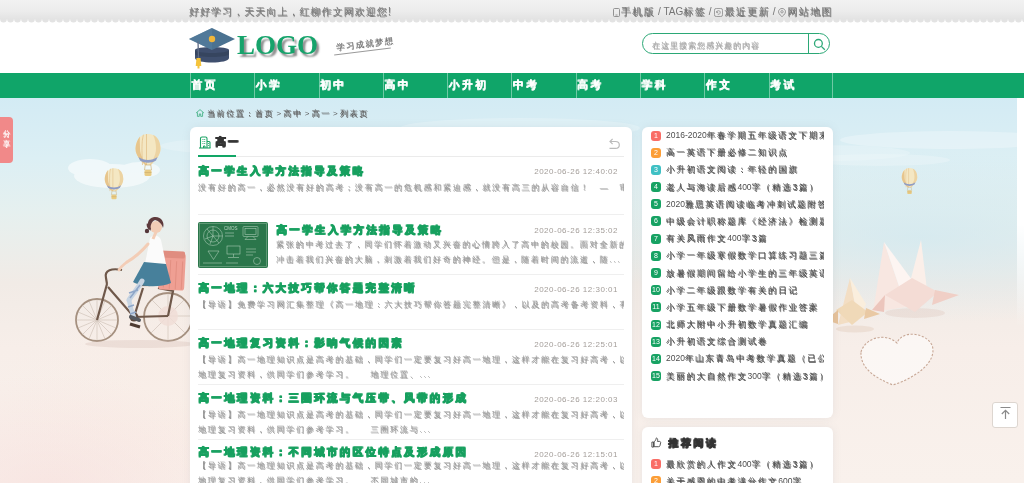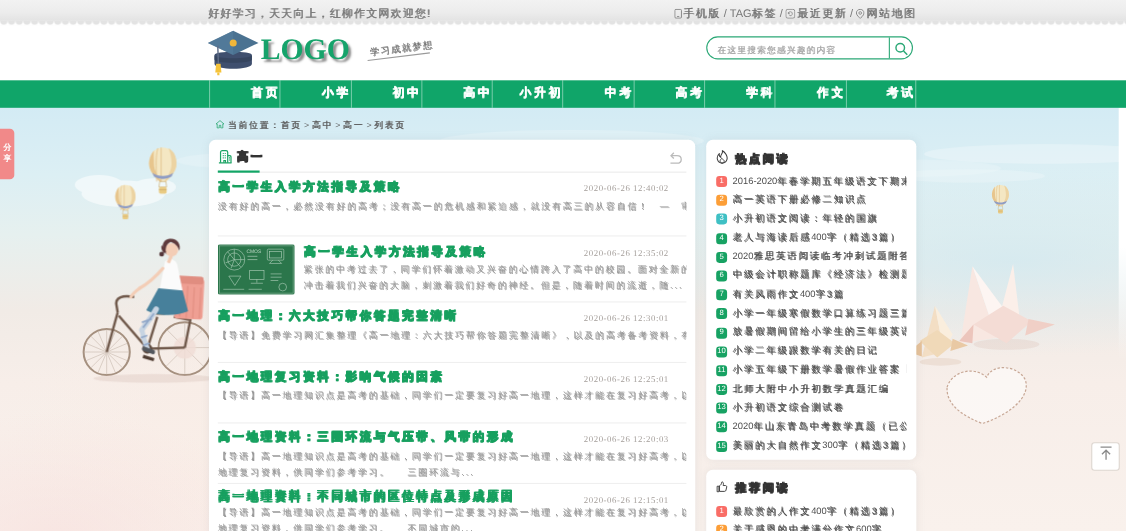"首页" #nav li { text-align: right -> left }
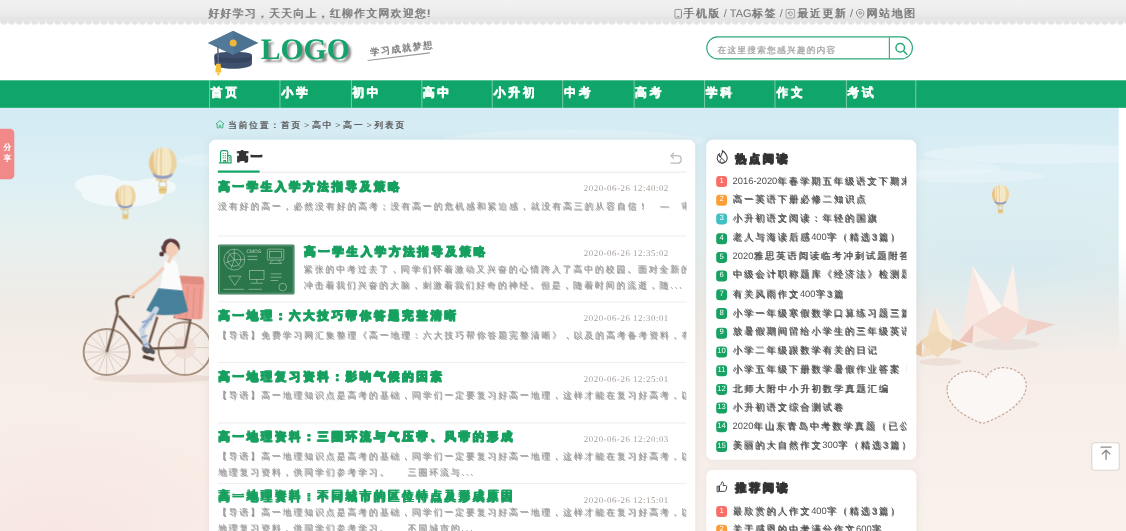"热点阅读" div.side-head { html: <div><svg> <path></path> <path></path> </svg><span>热点阅读</span></div> -> none }
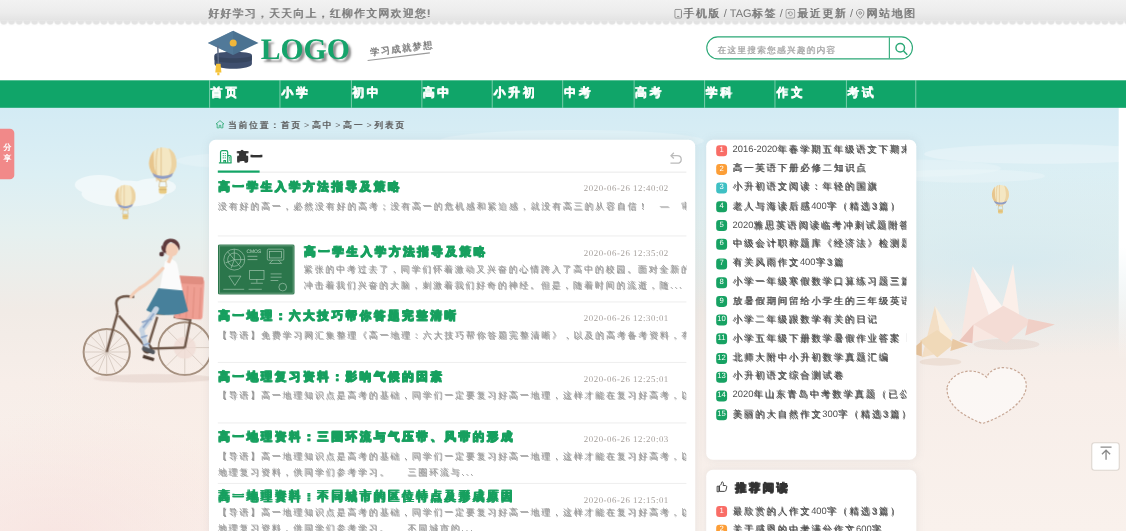"2020-06-26 12:40:02" .art .d { font-family: Liberation Serif, serif -> Liberation Sans, sans-serif; right: 16px -> 6px }
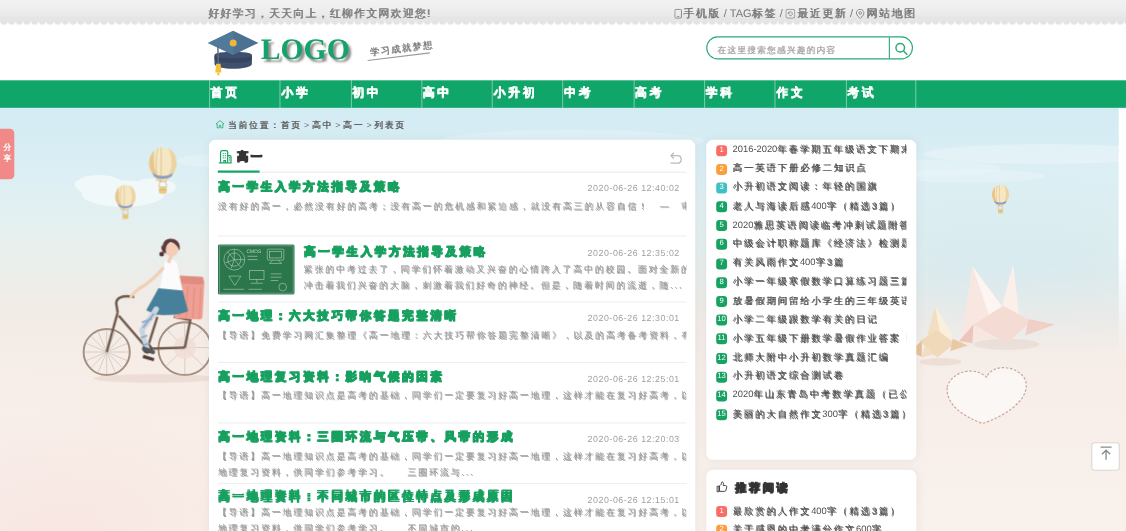"地理复习资料，供同学们参考学习。 地理位置、..." span { html: none -> <span>地理复习资料，供同学们参考学习。 地理位置、...</span> }
